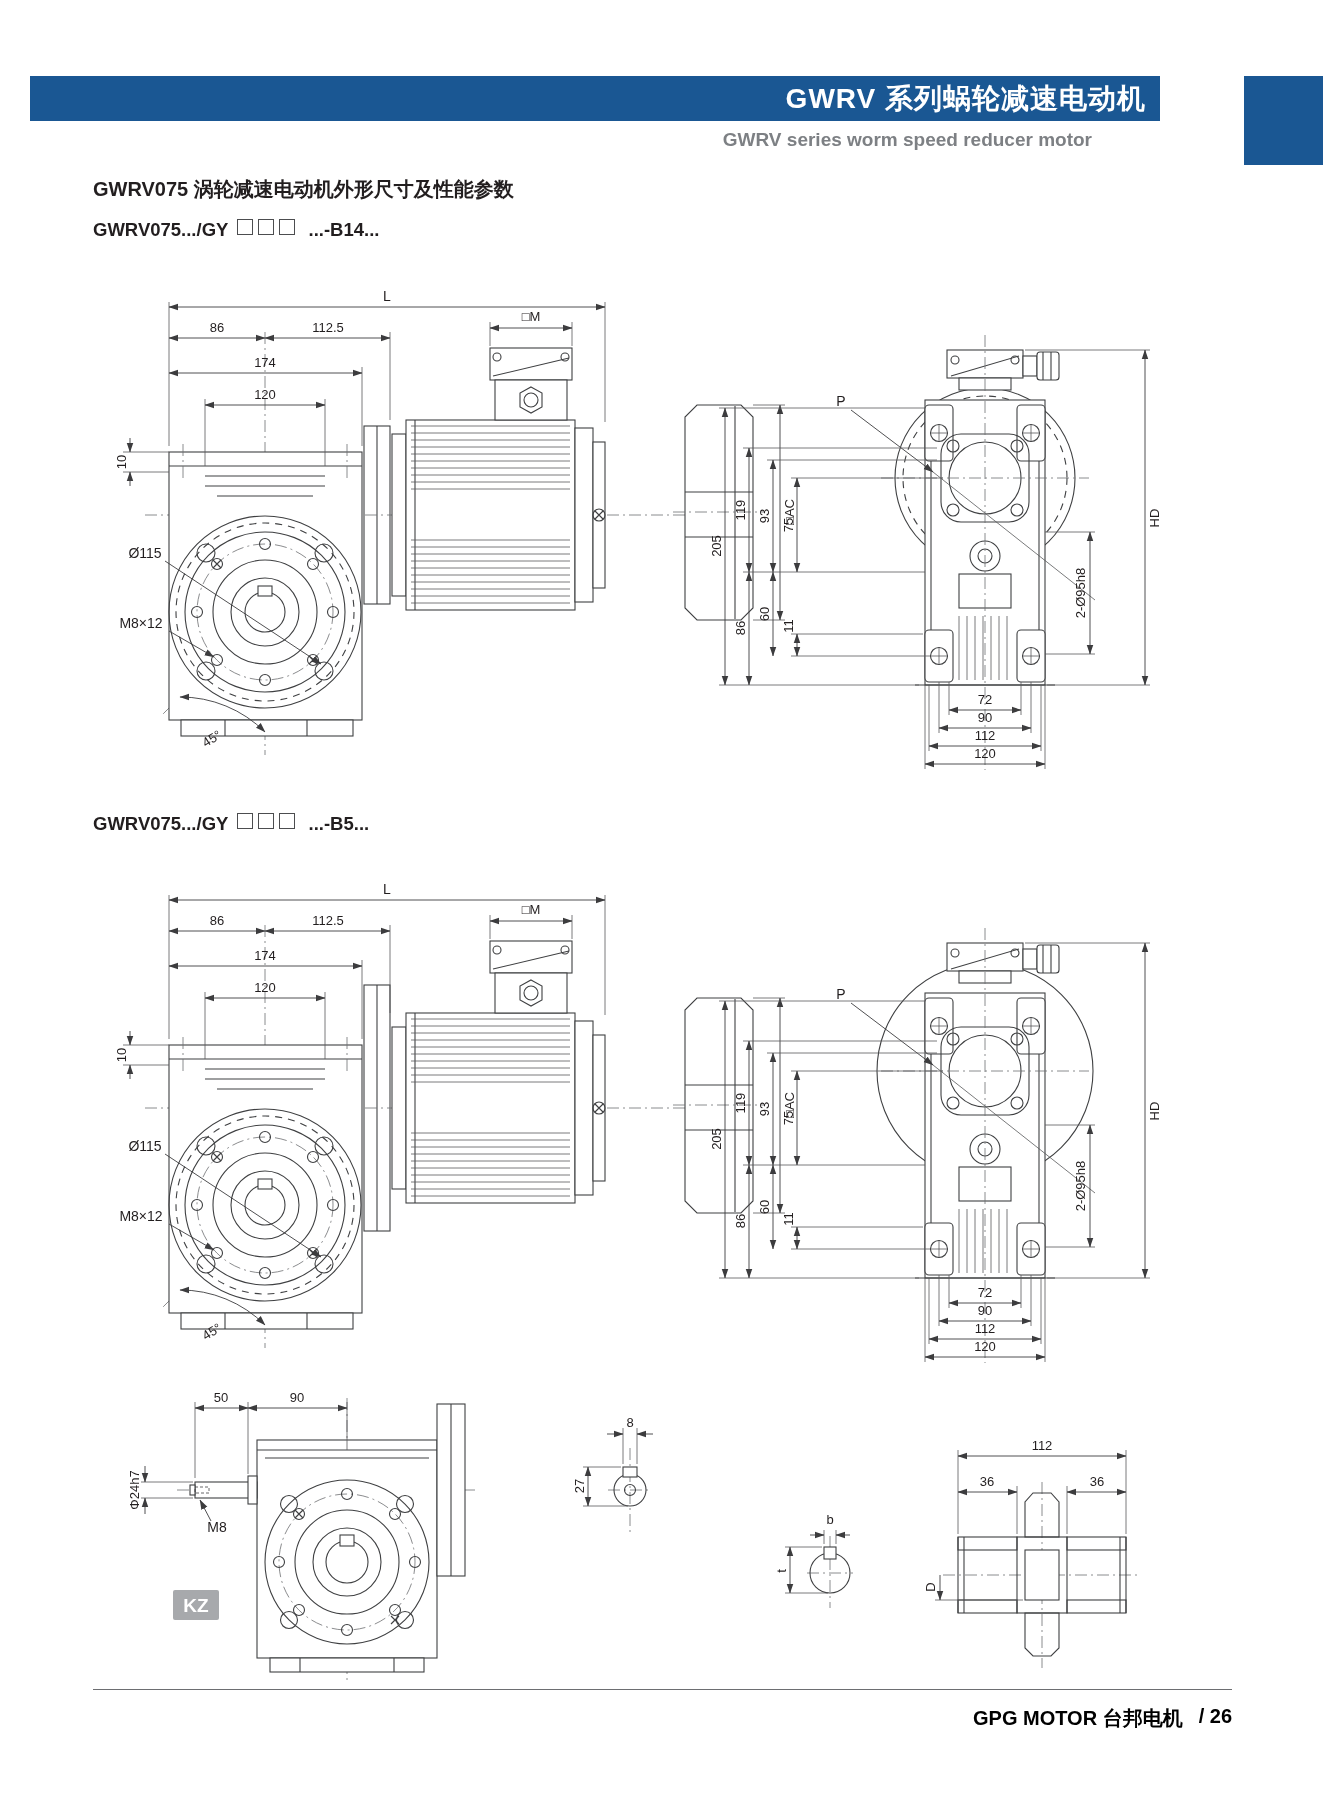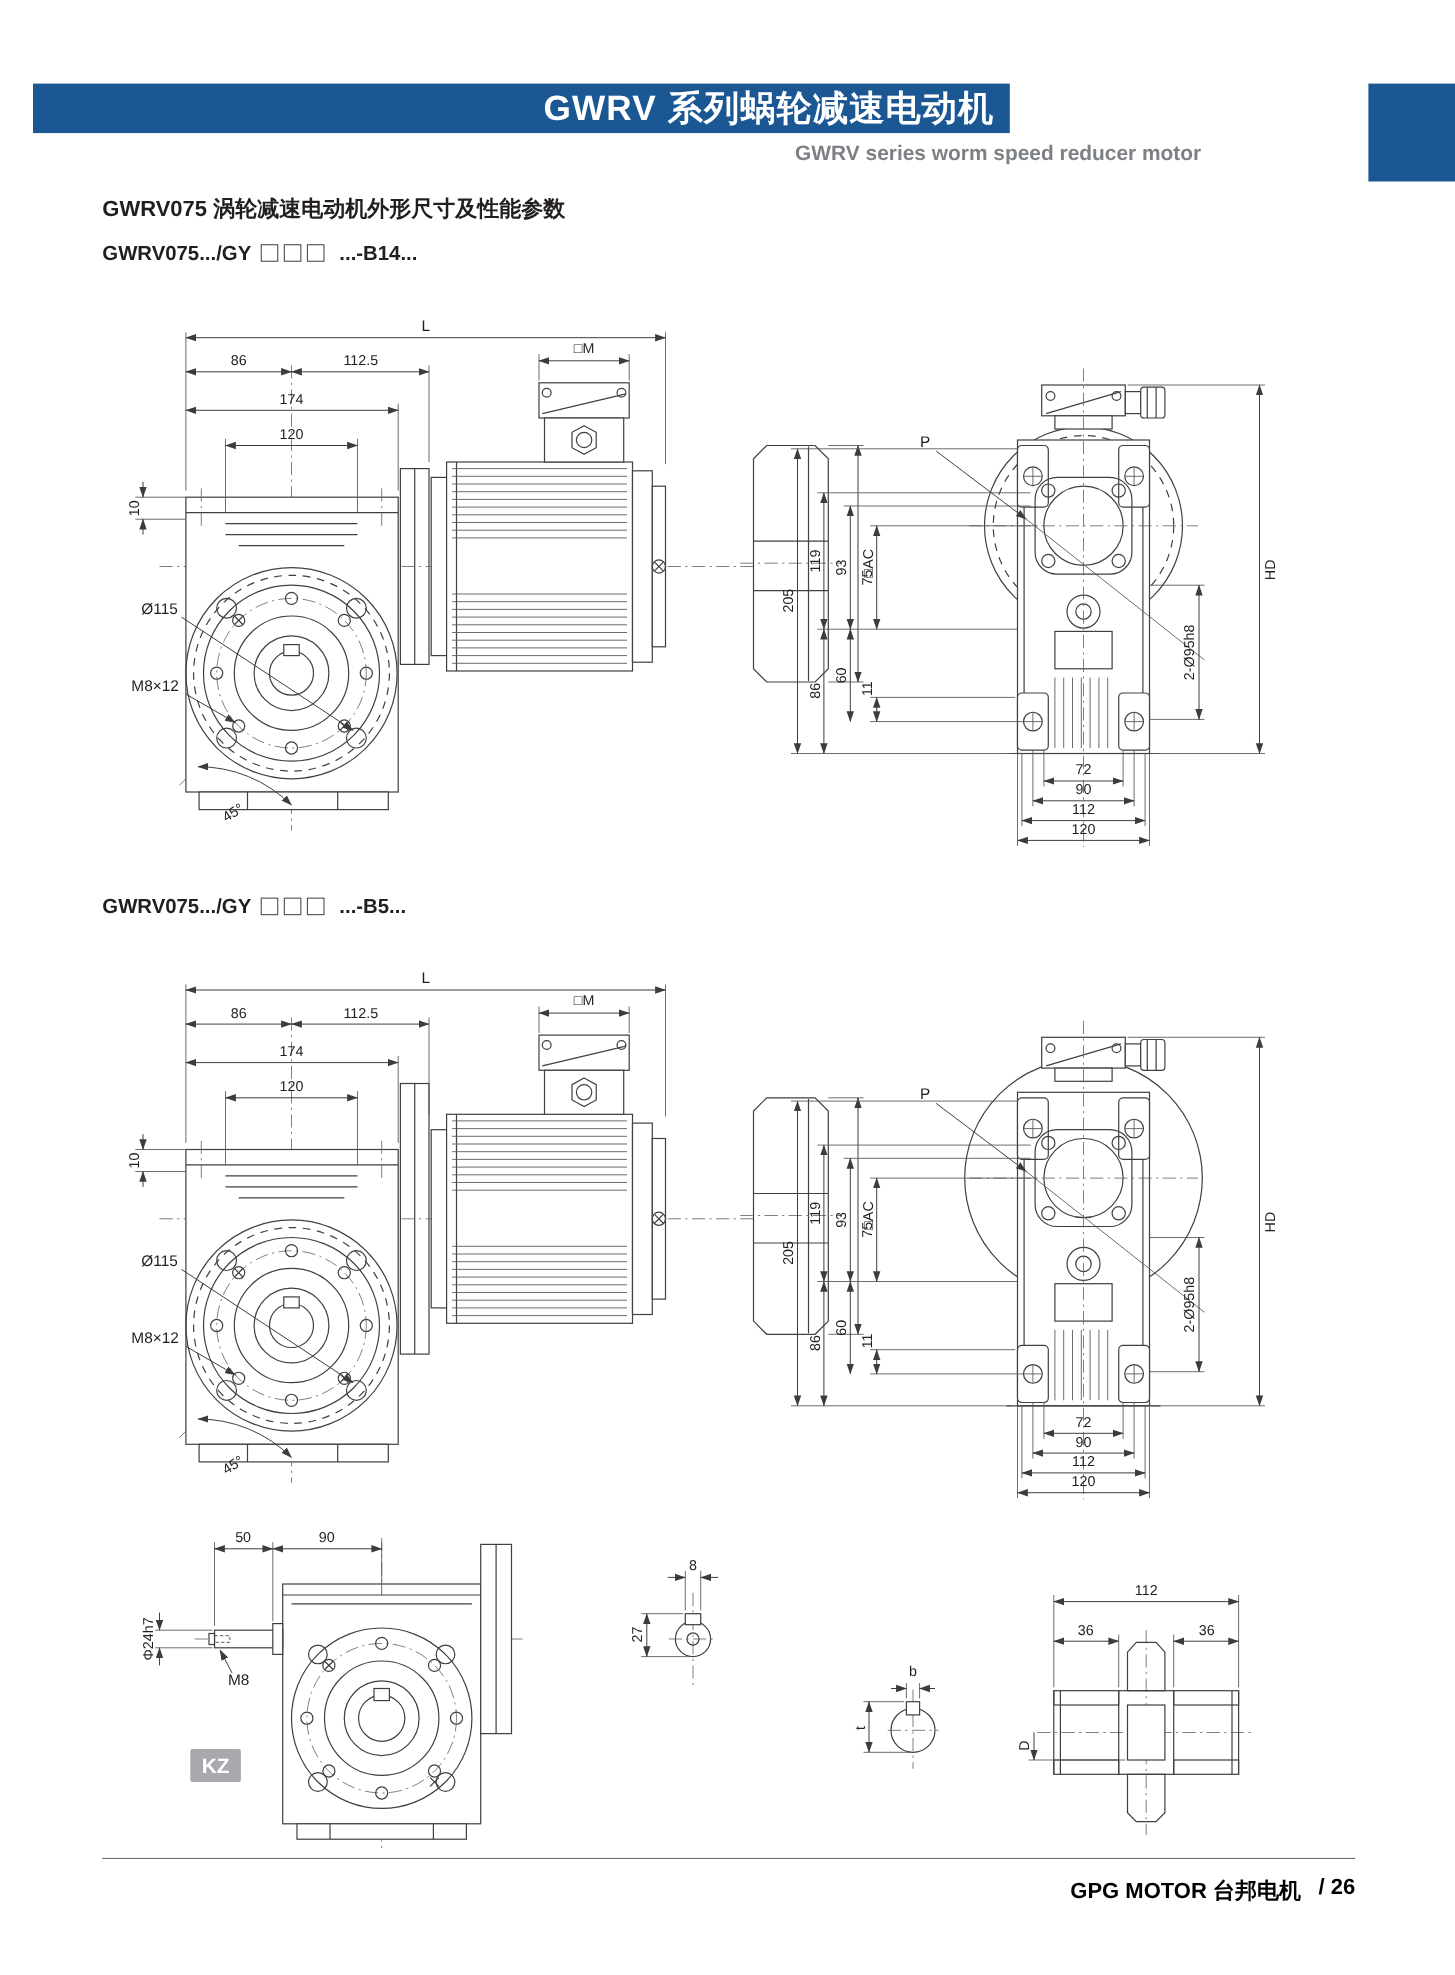"GWRV 系列蜗轮减速电动机" .banner { font-size: 32px -> 28px; width: 888px -> 1130px }
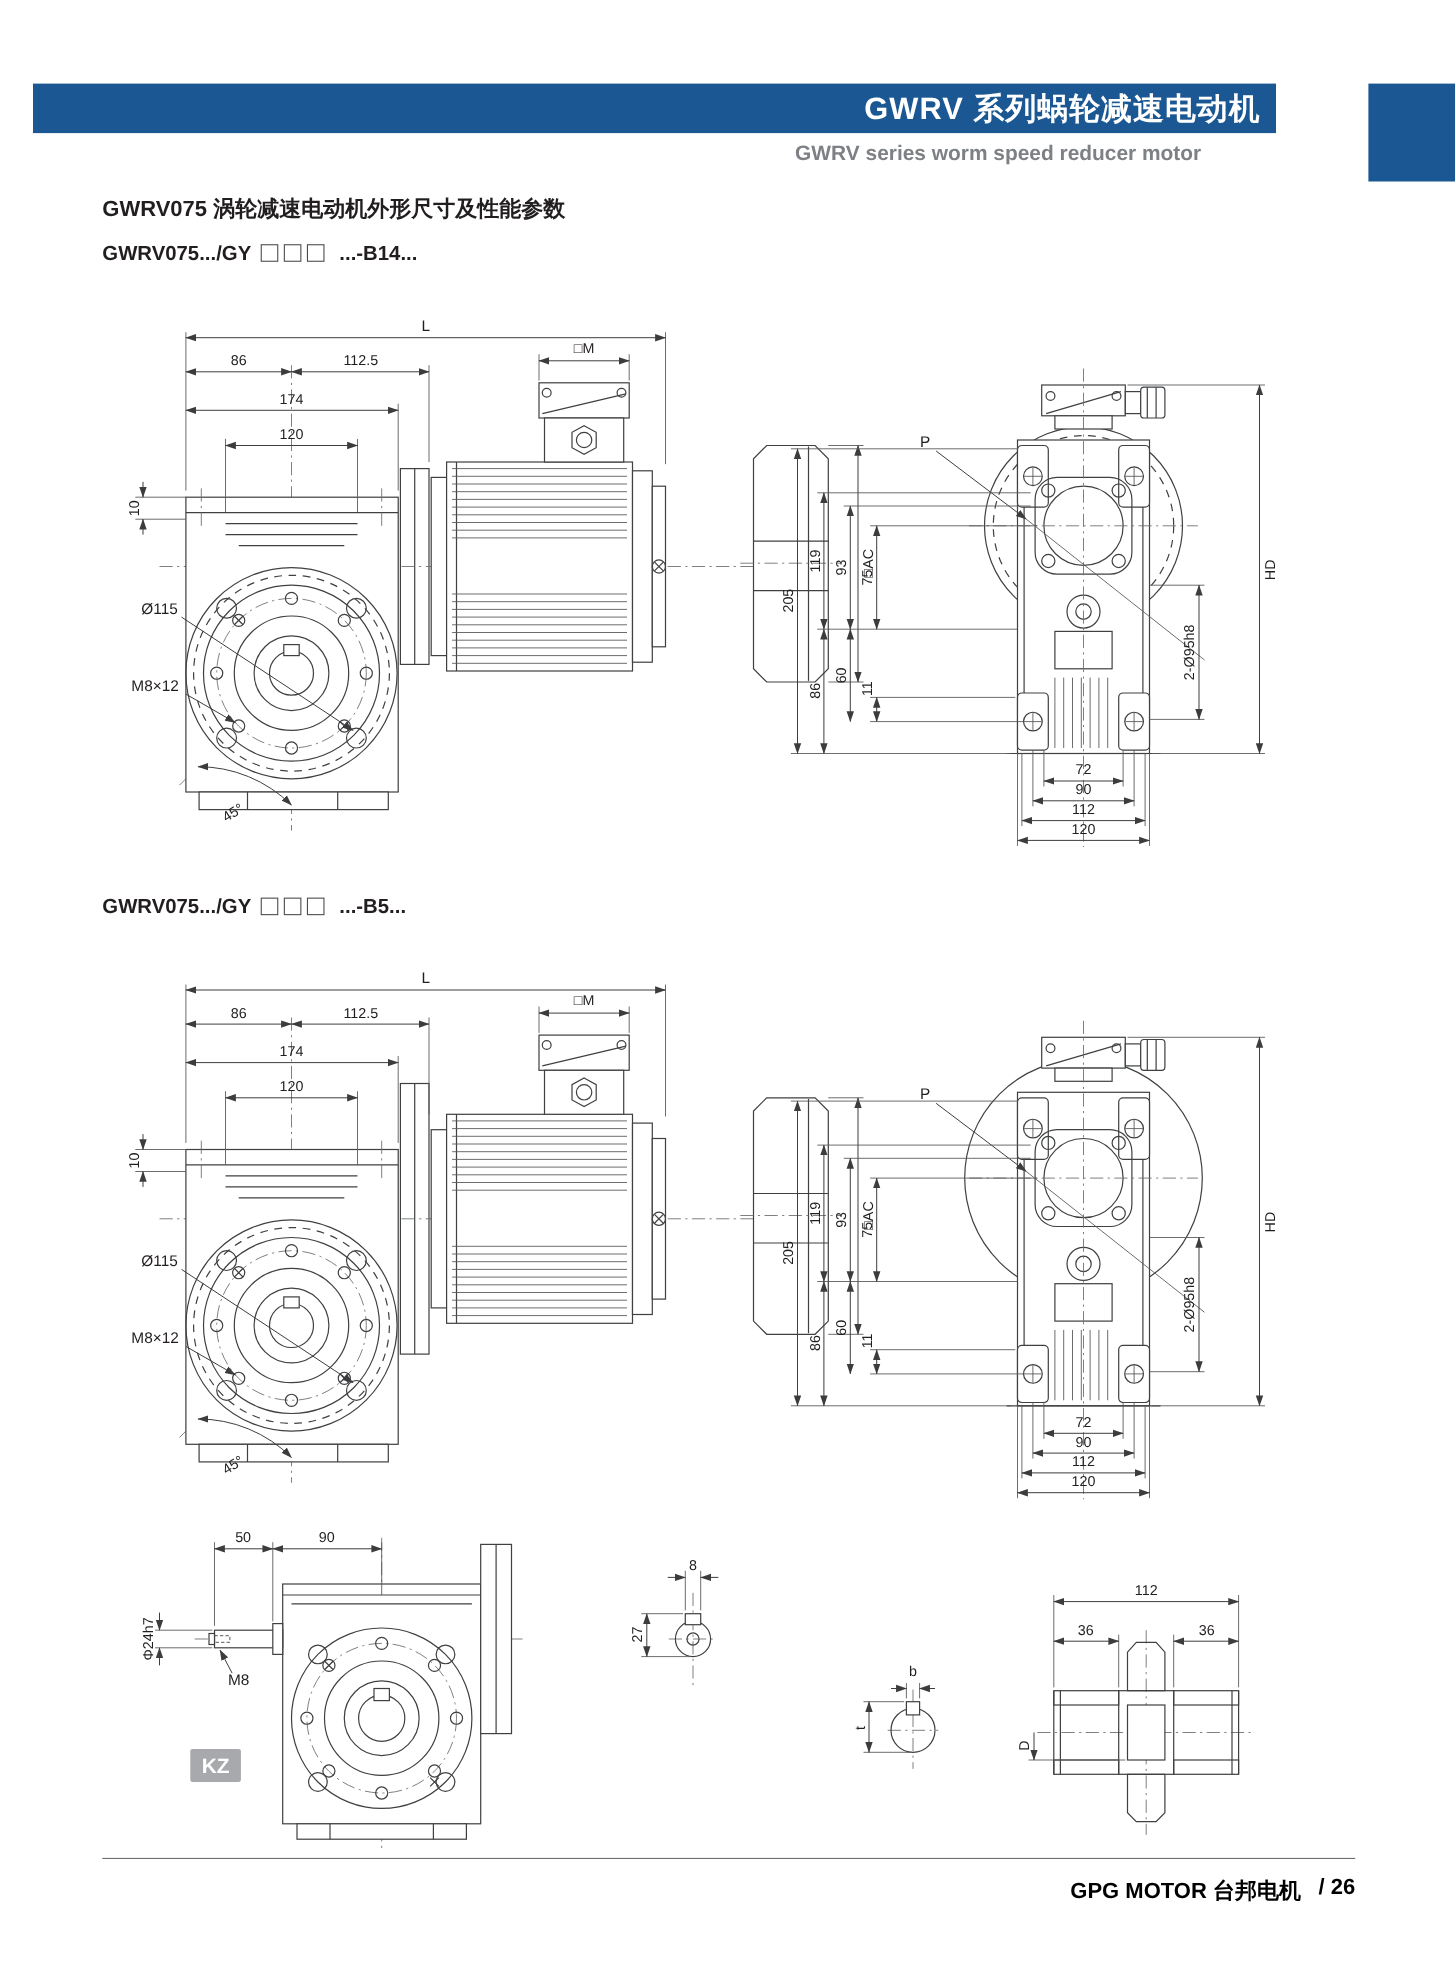"GWRV075.../GY" .variant-label { align-items: center -> none }
